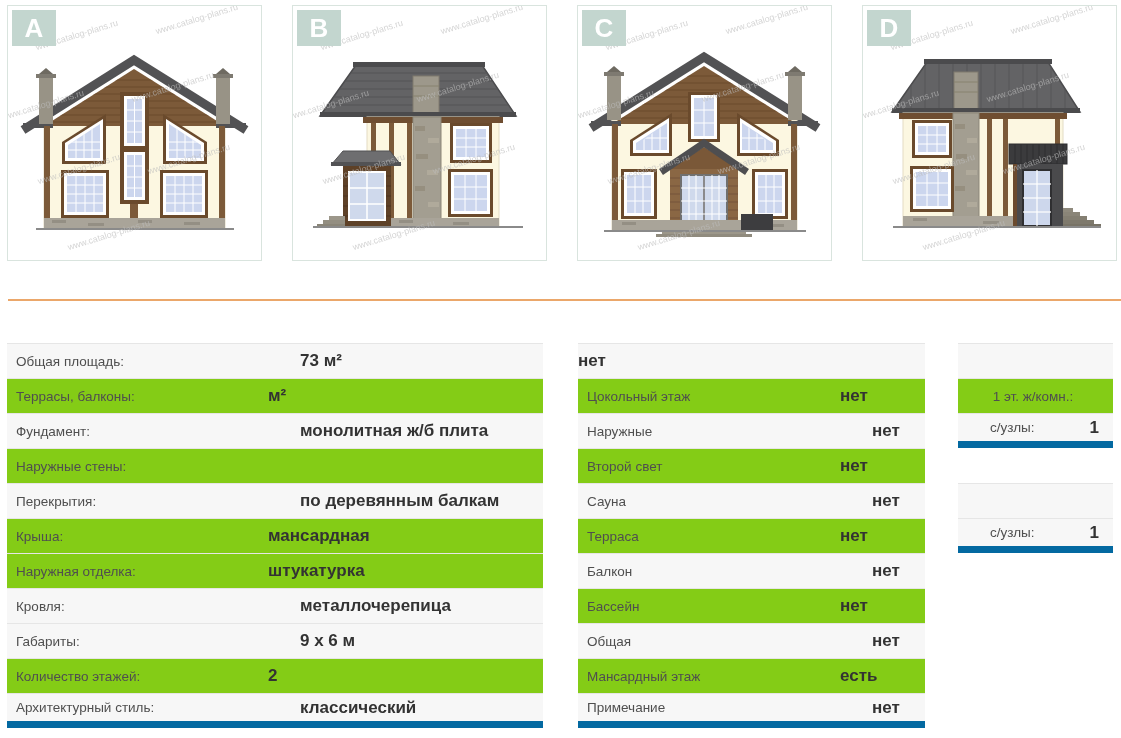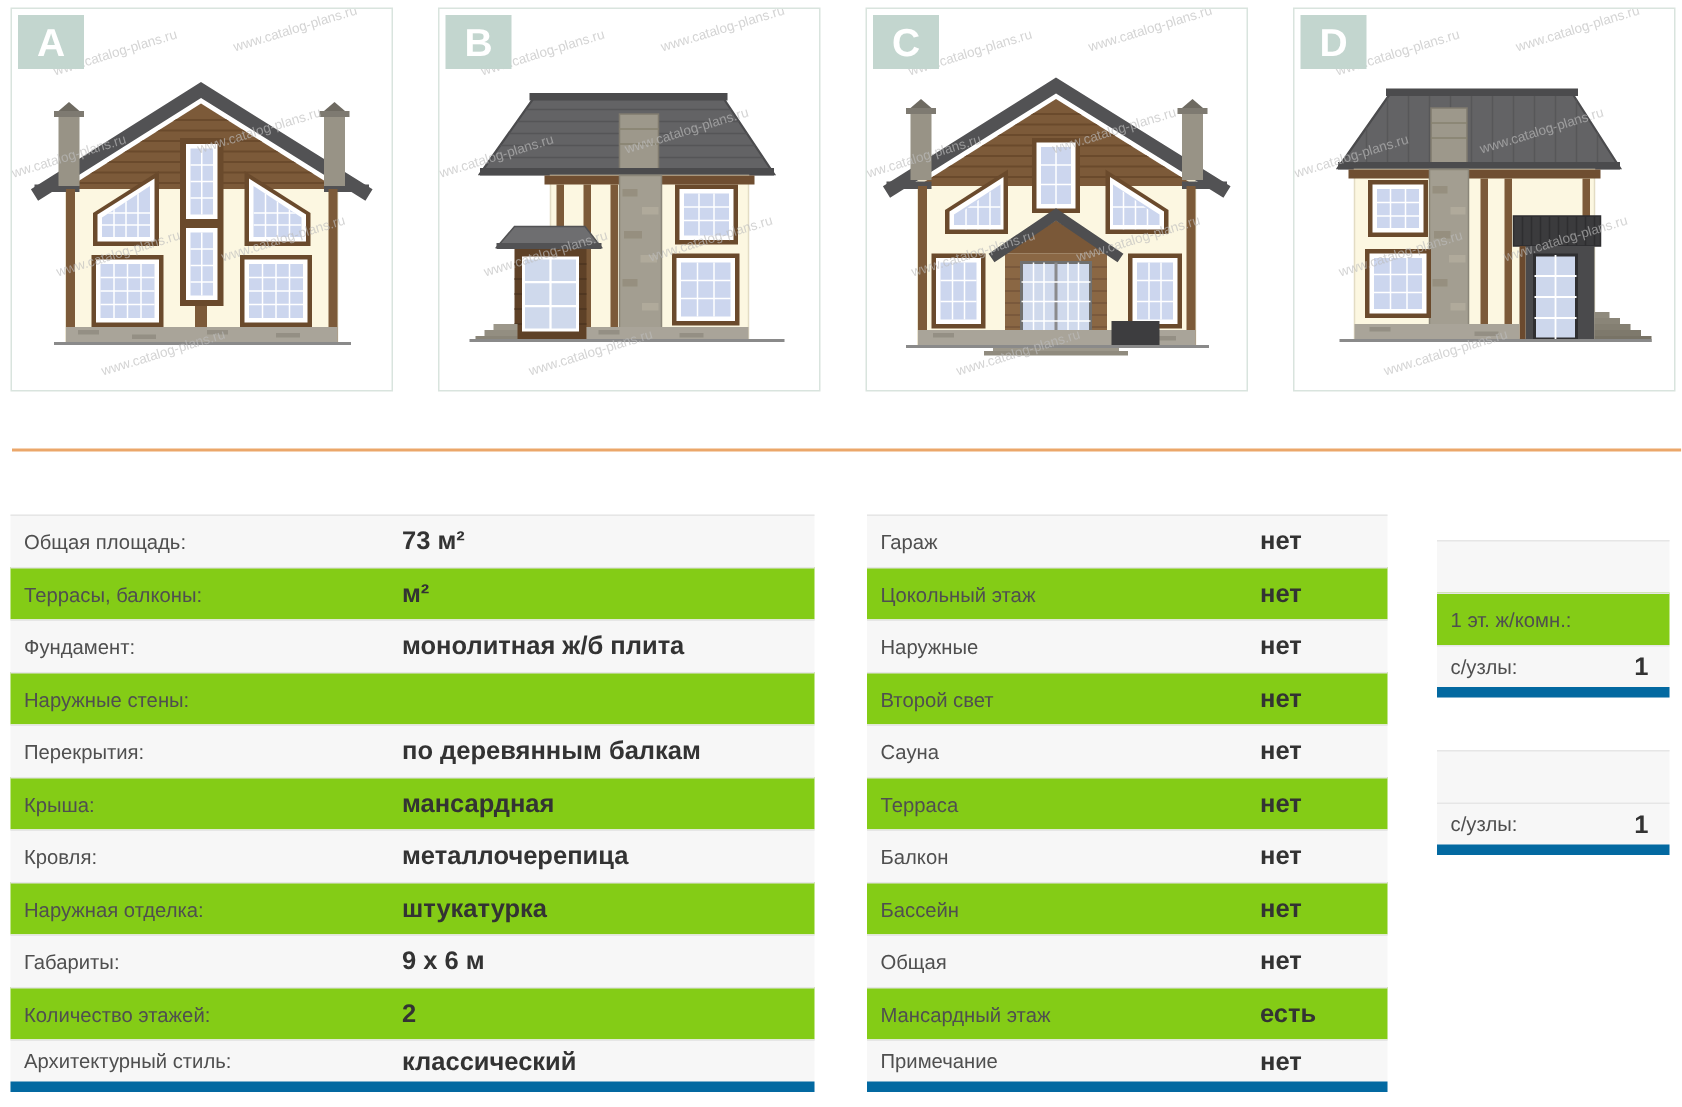"Общая площадь:" .row.odd { gap: none -> 32px }
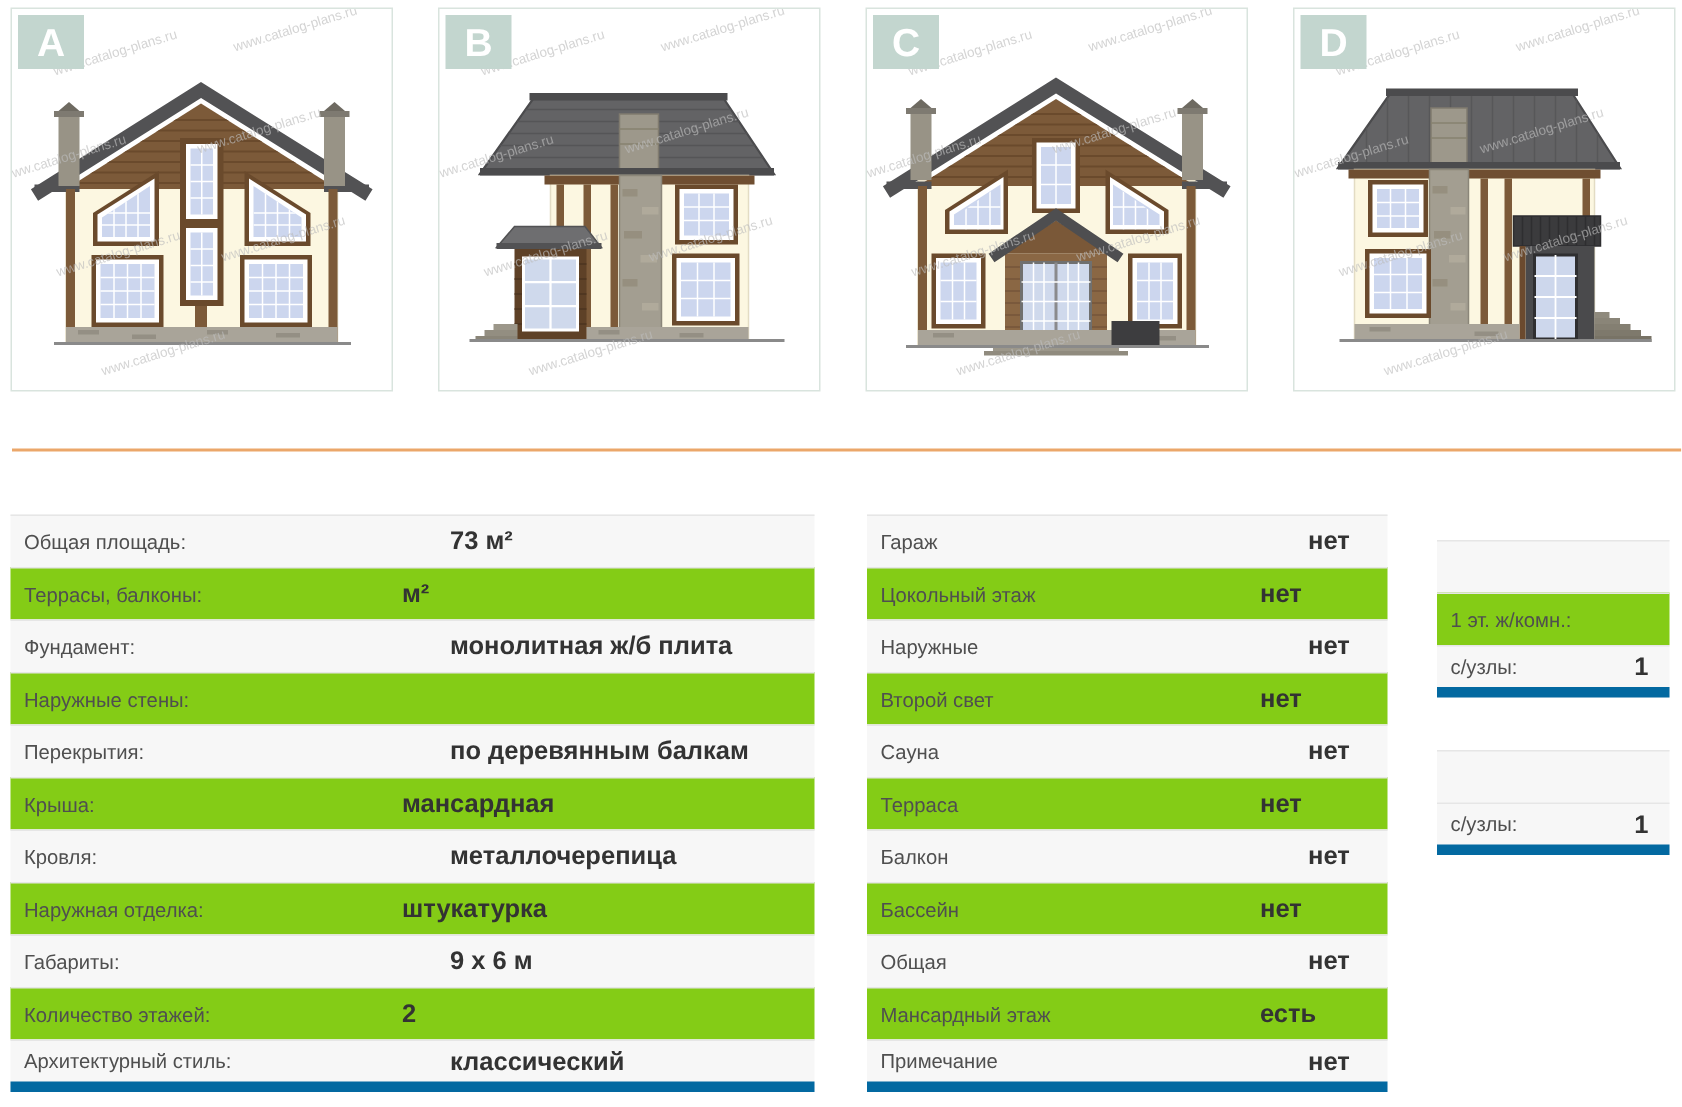"Гараж" span.lbl { html: <span>Гараж</span> -> none }
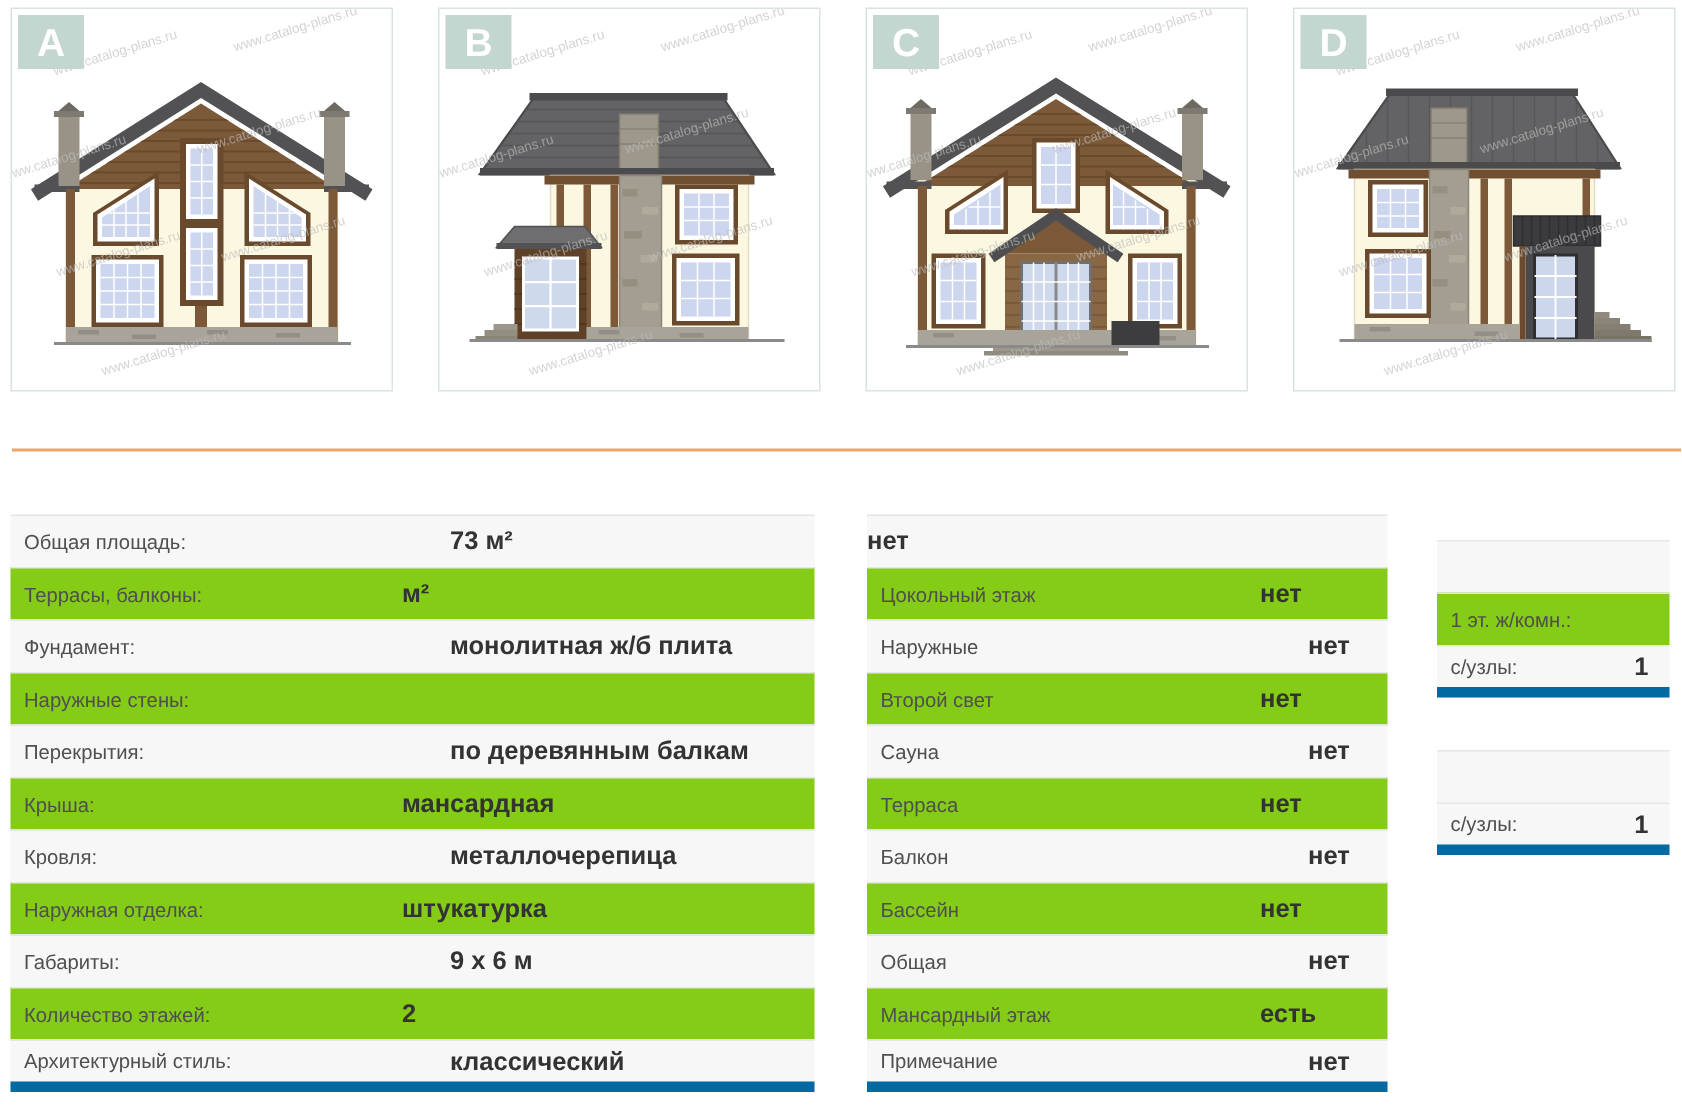"1 эт. ж/комн.:" .tbl-right { text-align: none -> center; top: 360px -> 343px }
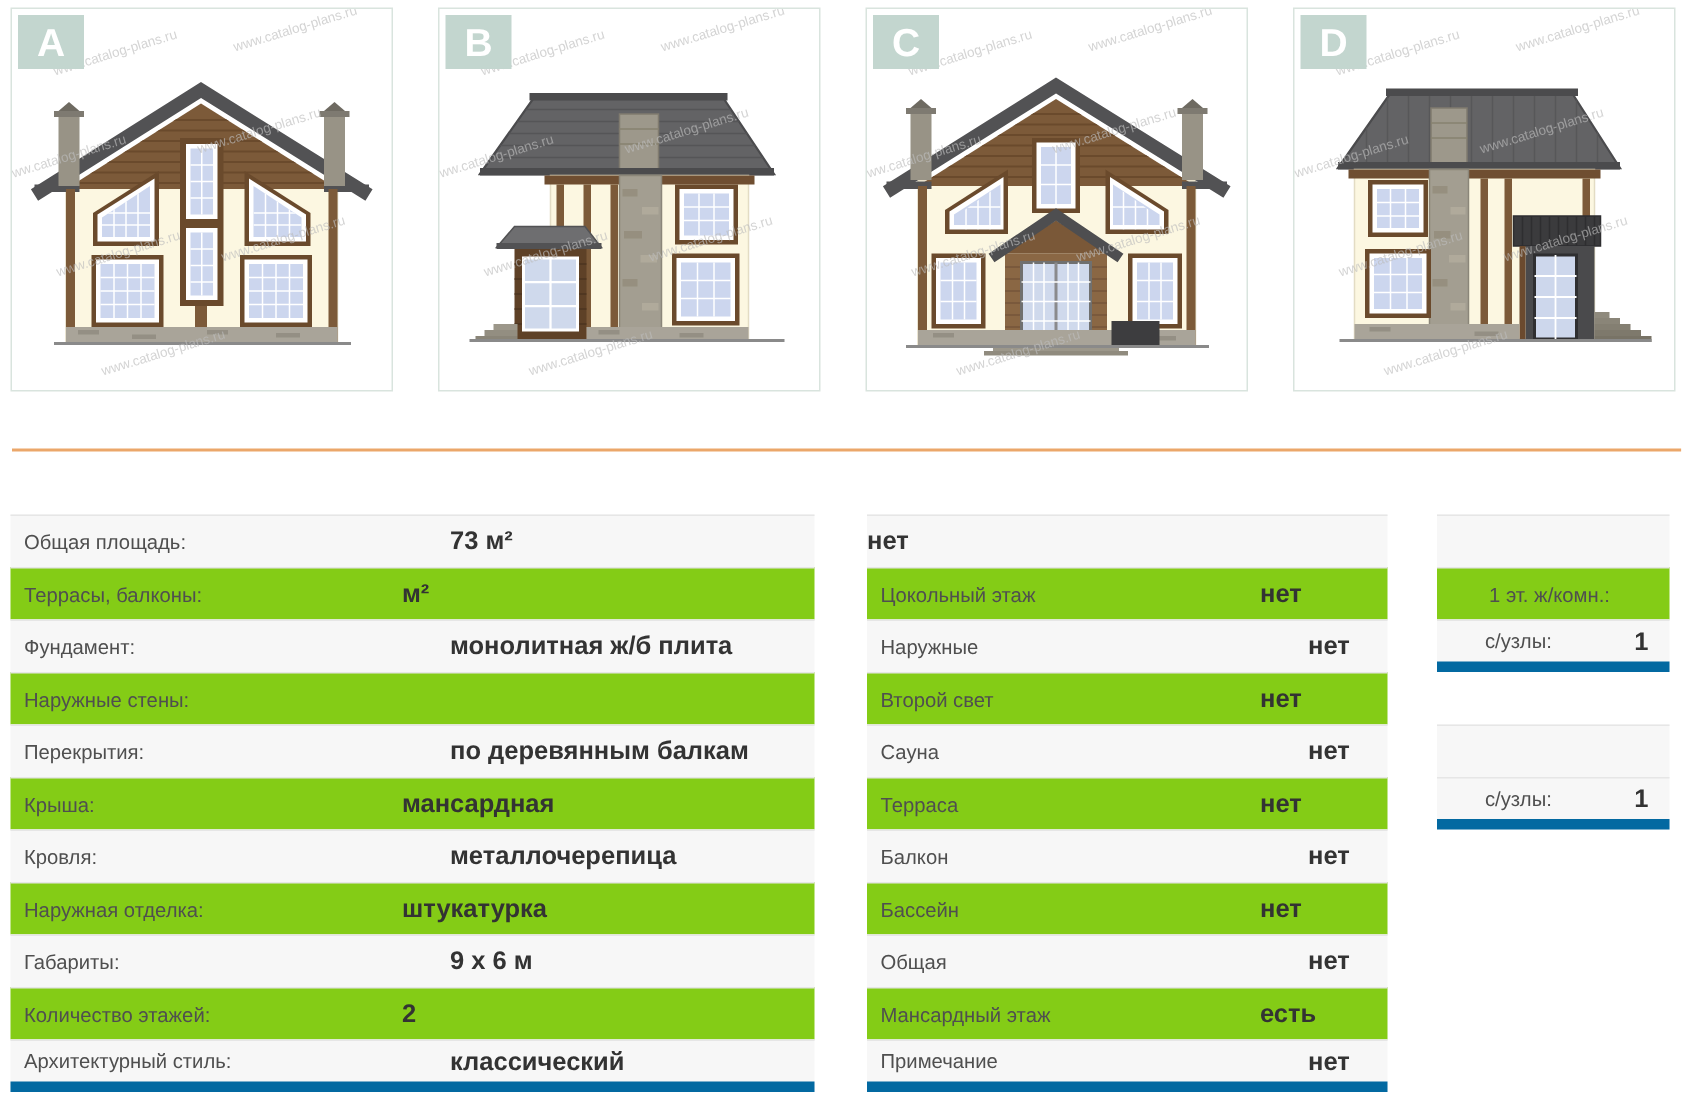"Кровля:" div.row { order: before "Наружная отделка:" -> after "Наружная отделка:" }
